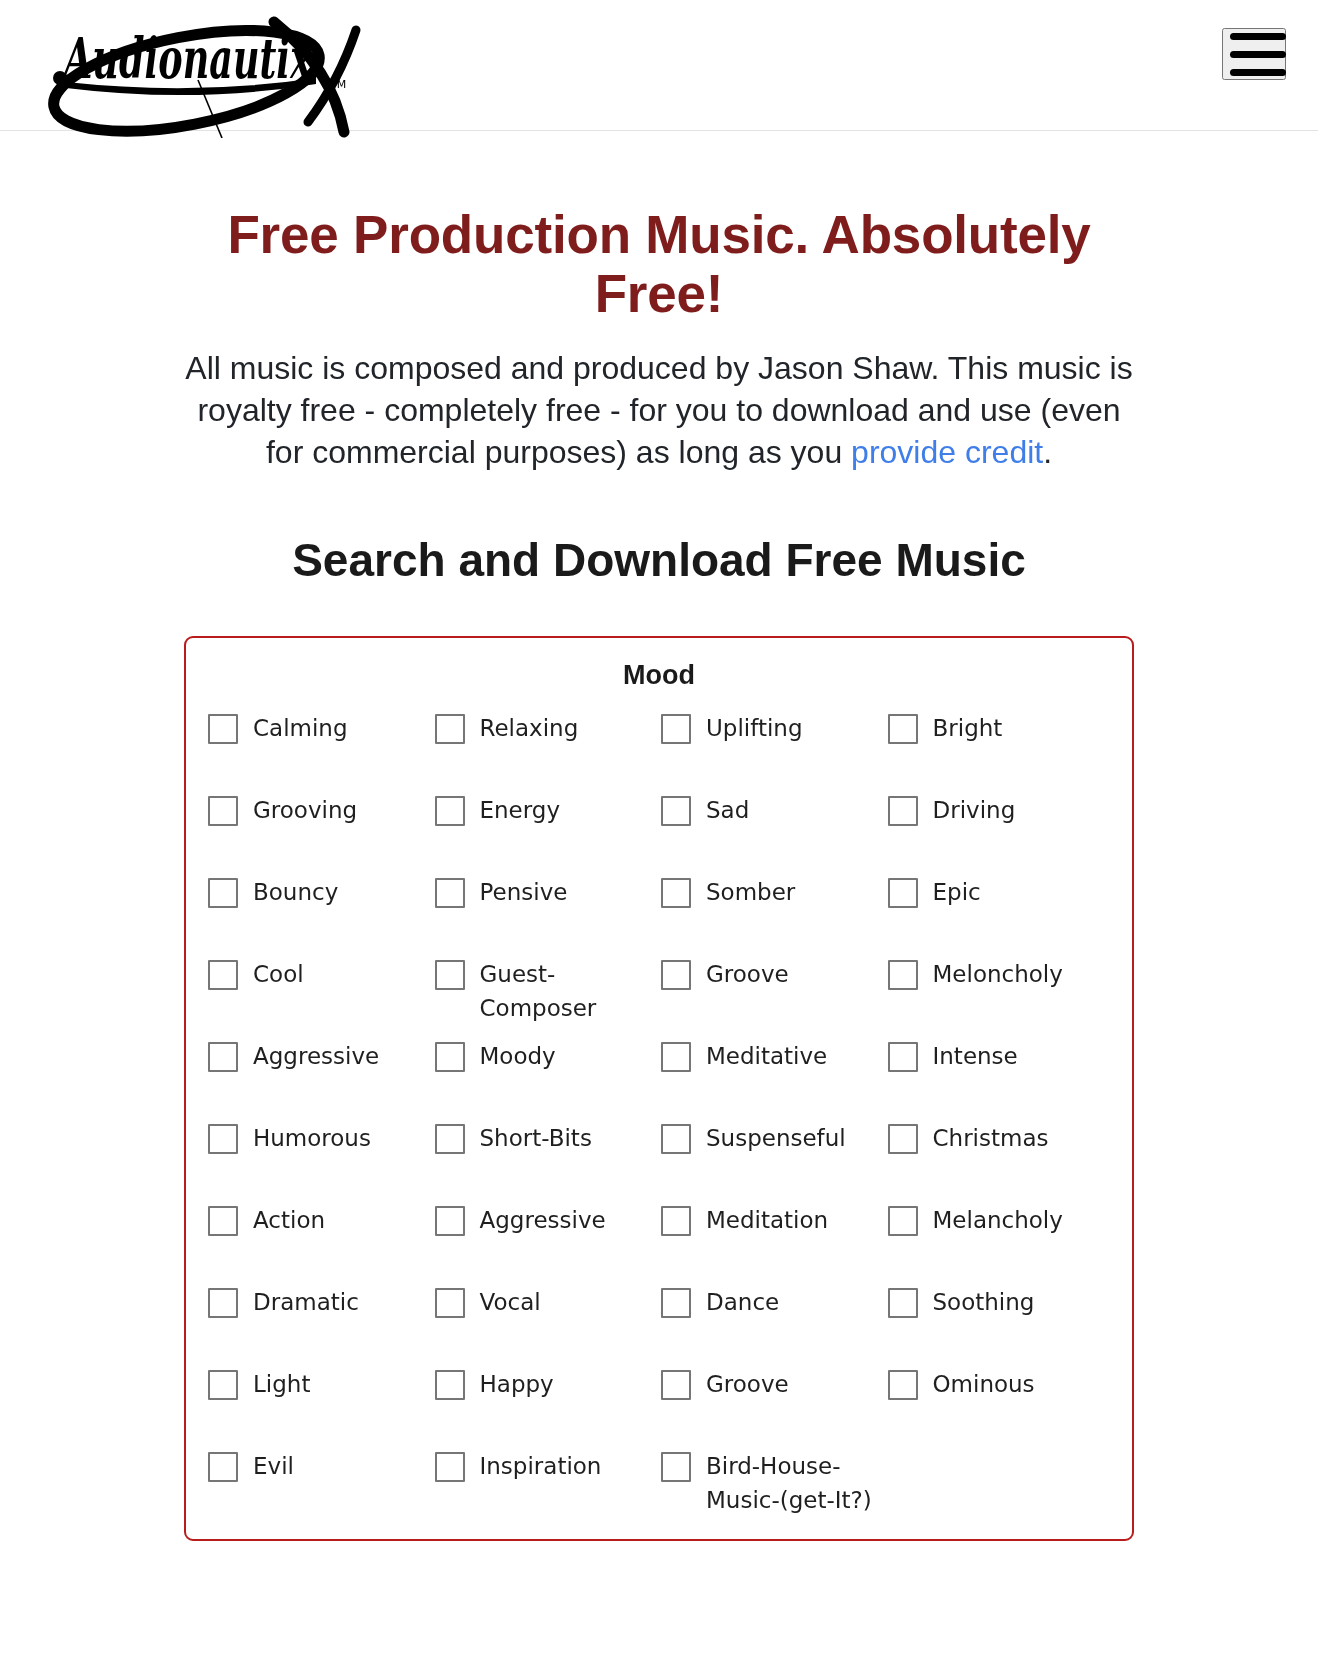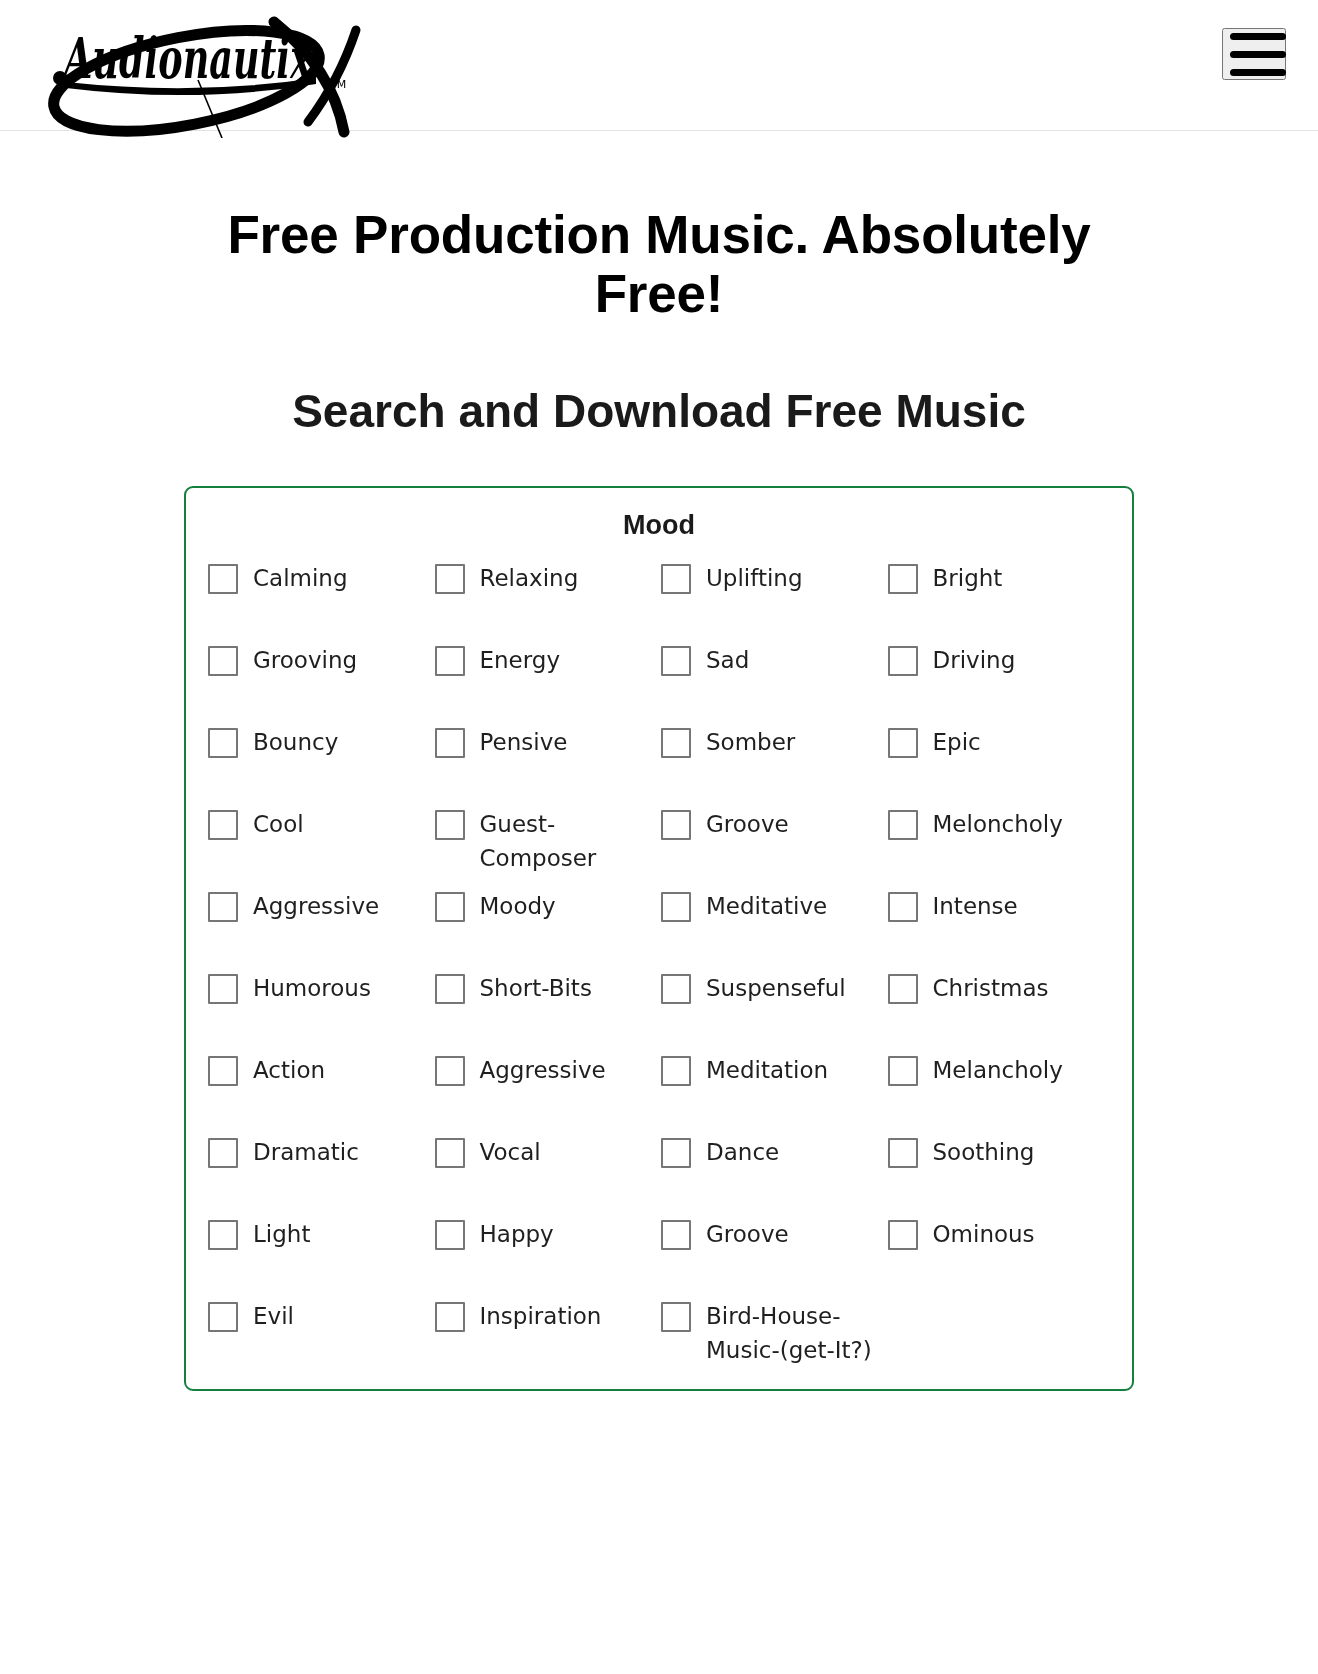"Free Production Music. Absolutely Free!" .hero h1 { color: #000000 -> #7f1d1d }
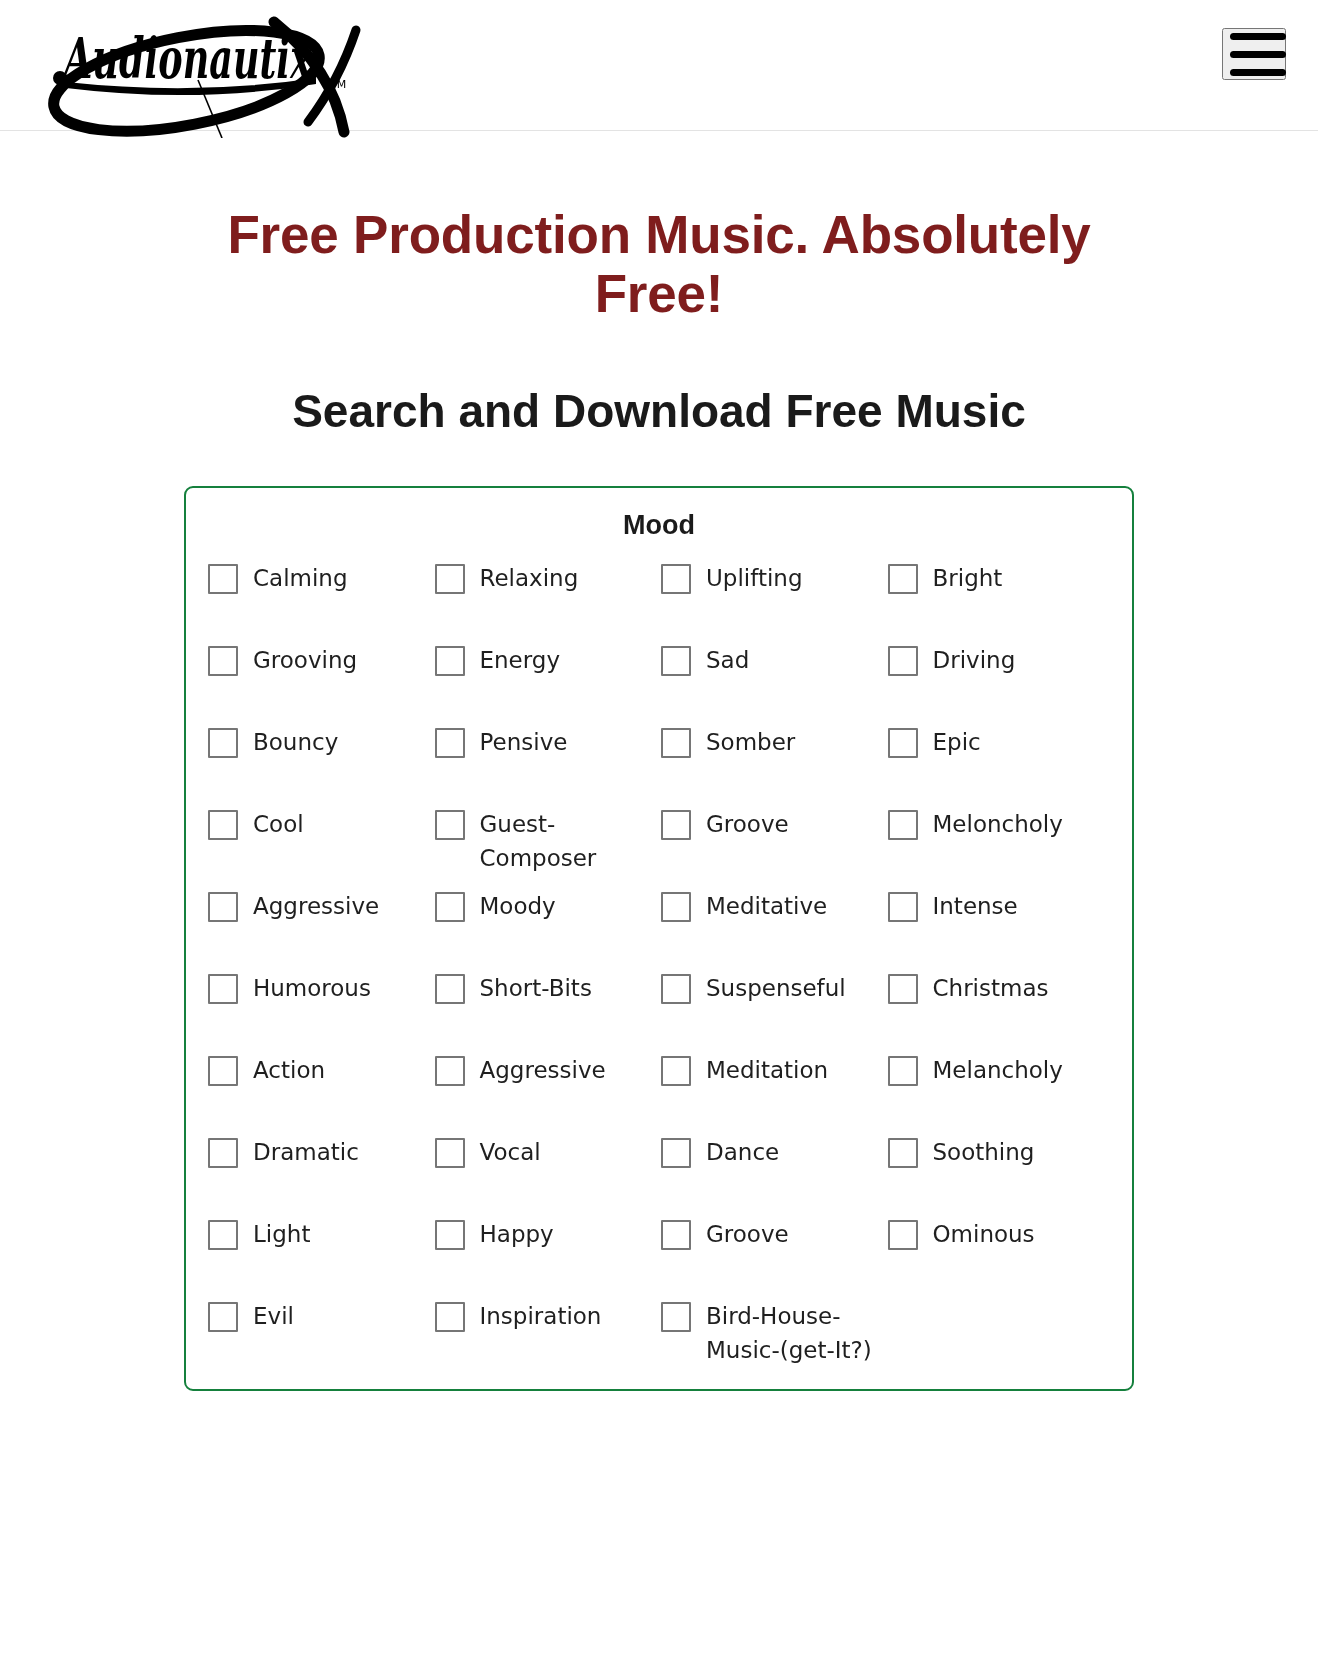"All music is composed and" p.lede { html: none -> <p><span>All music is composed and produced by Jason Shaw. This music is royalty free - completely free - for you to download and use (even for commercial purposes) as long as you </span><a>provide credit</a><span>.</span></p> }
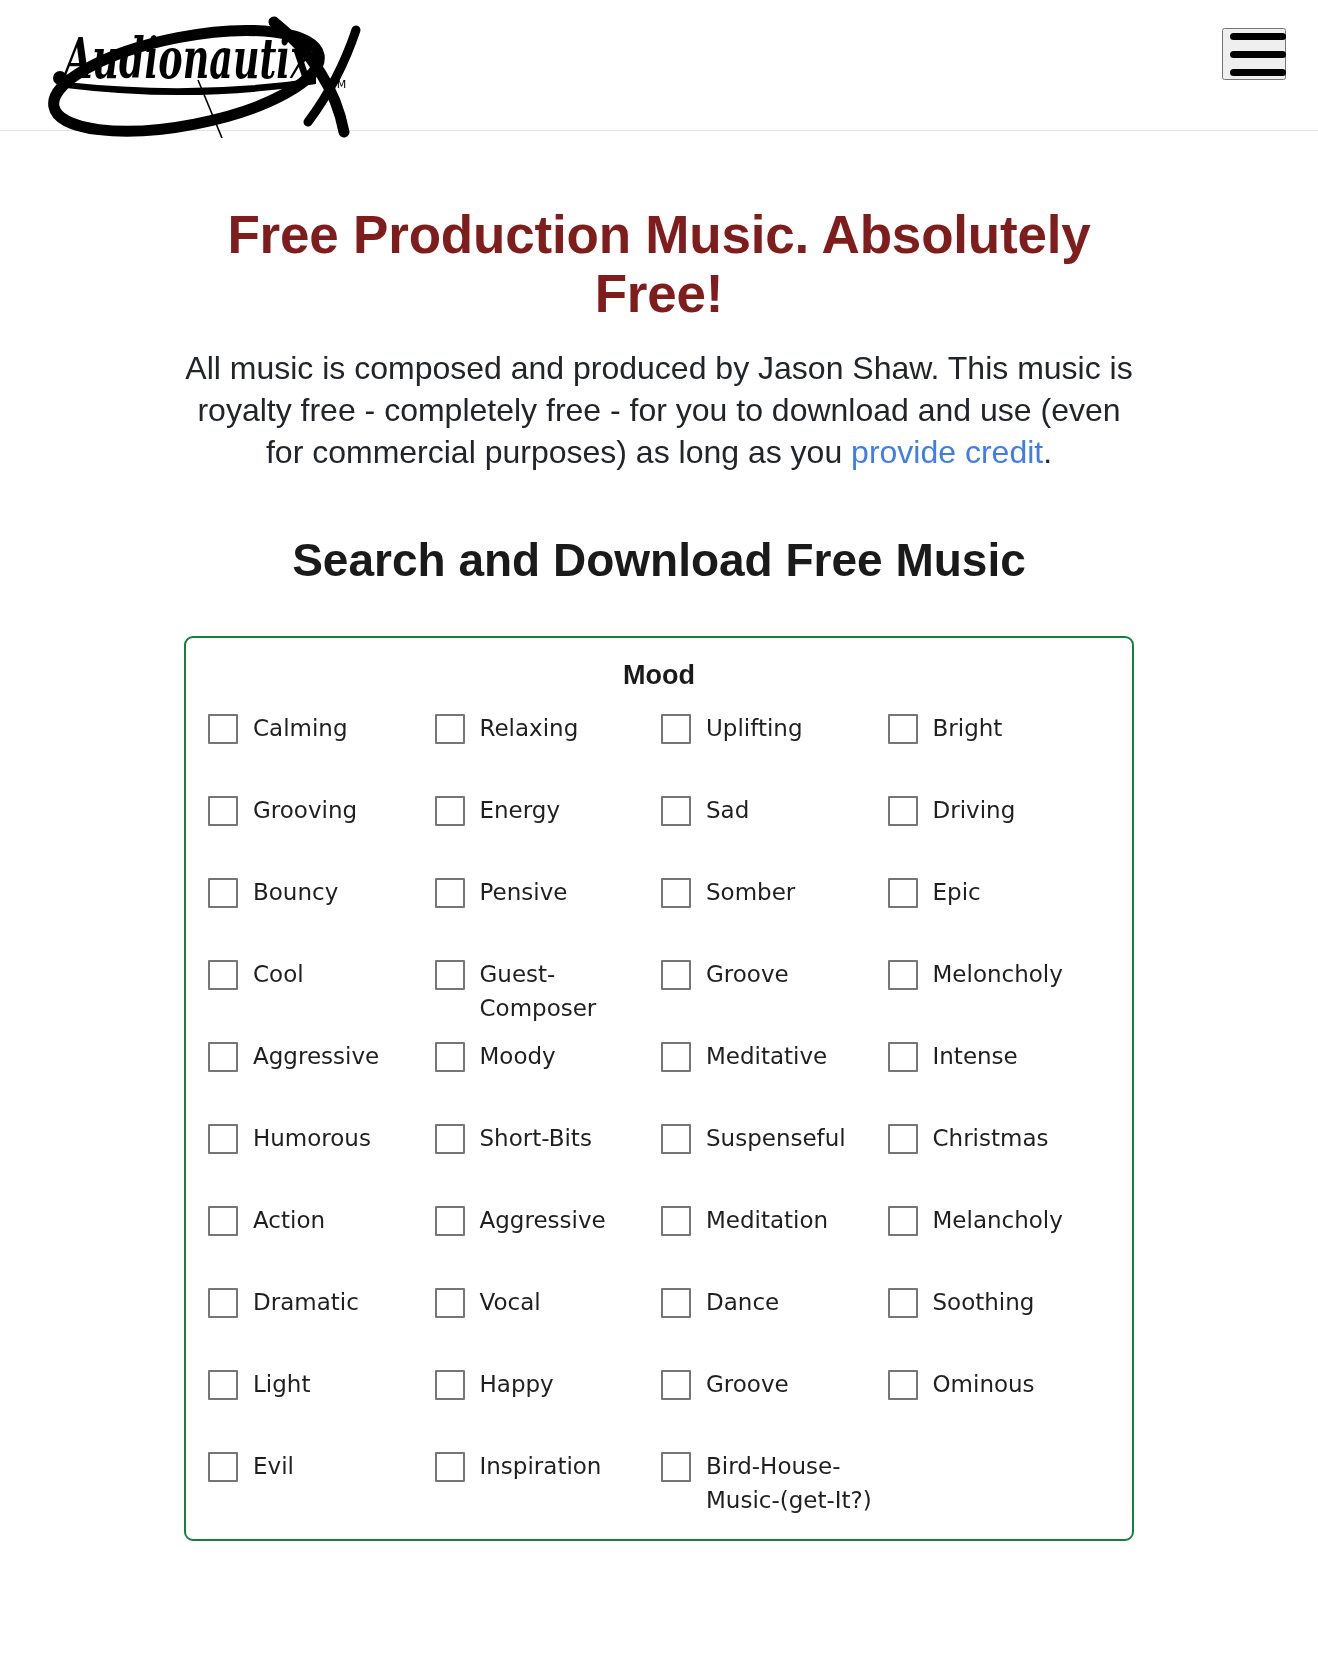"Mood" .mood-fieldset { border: 2px solid #15803d -> 2px solid #b91c1c }
